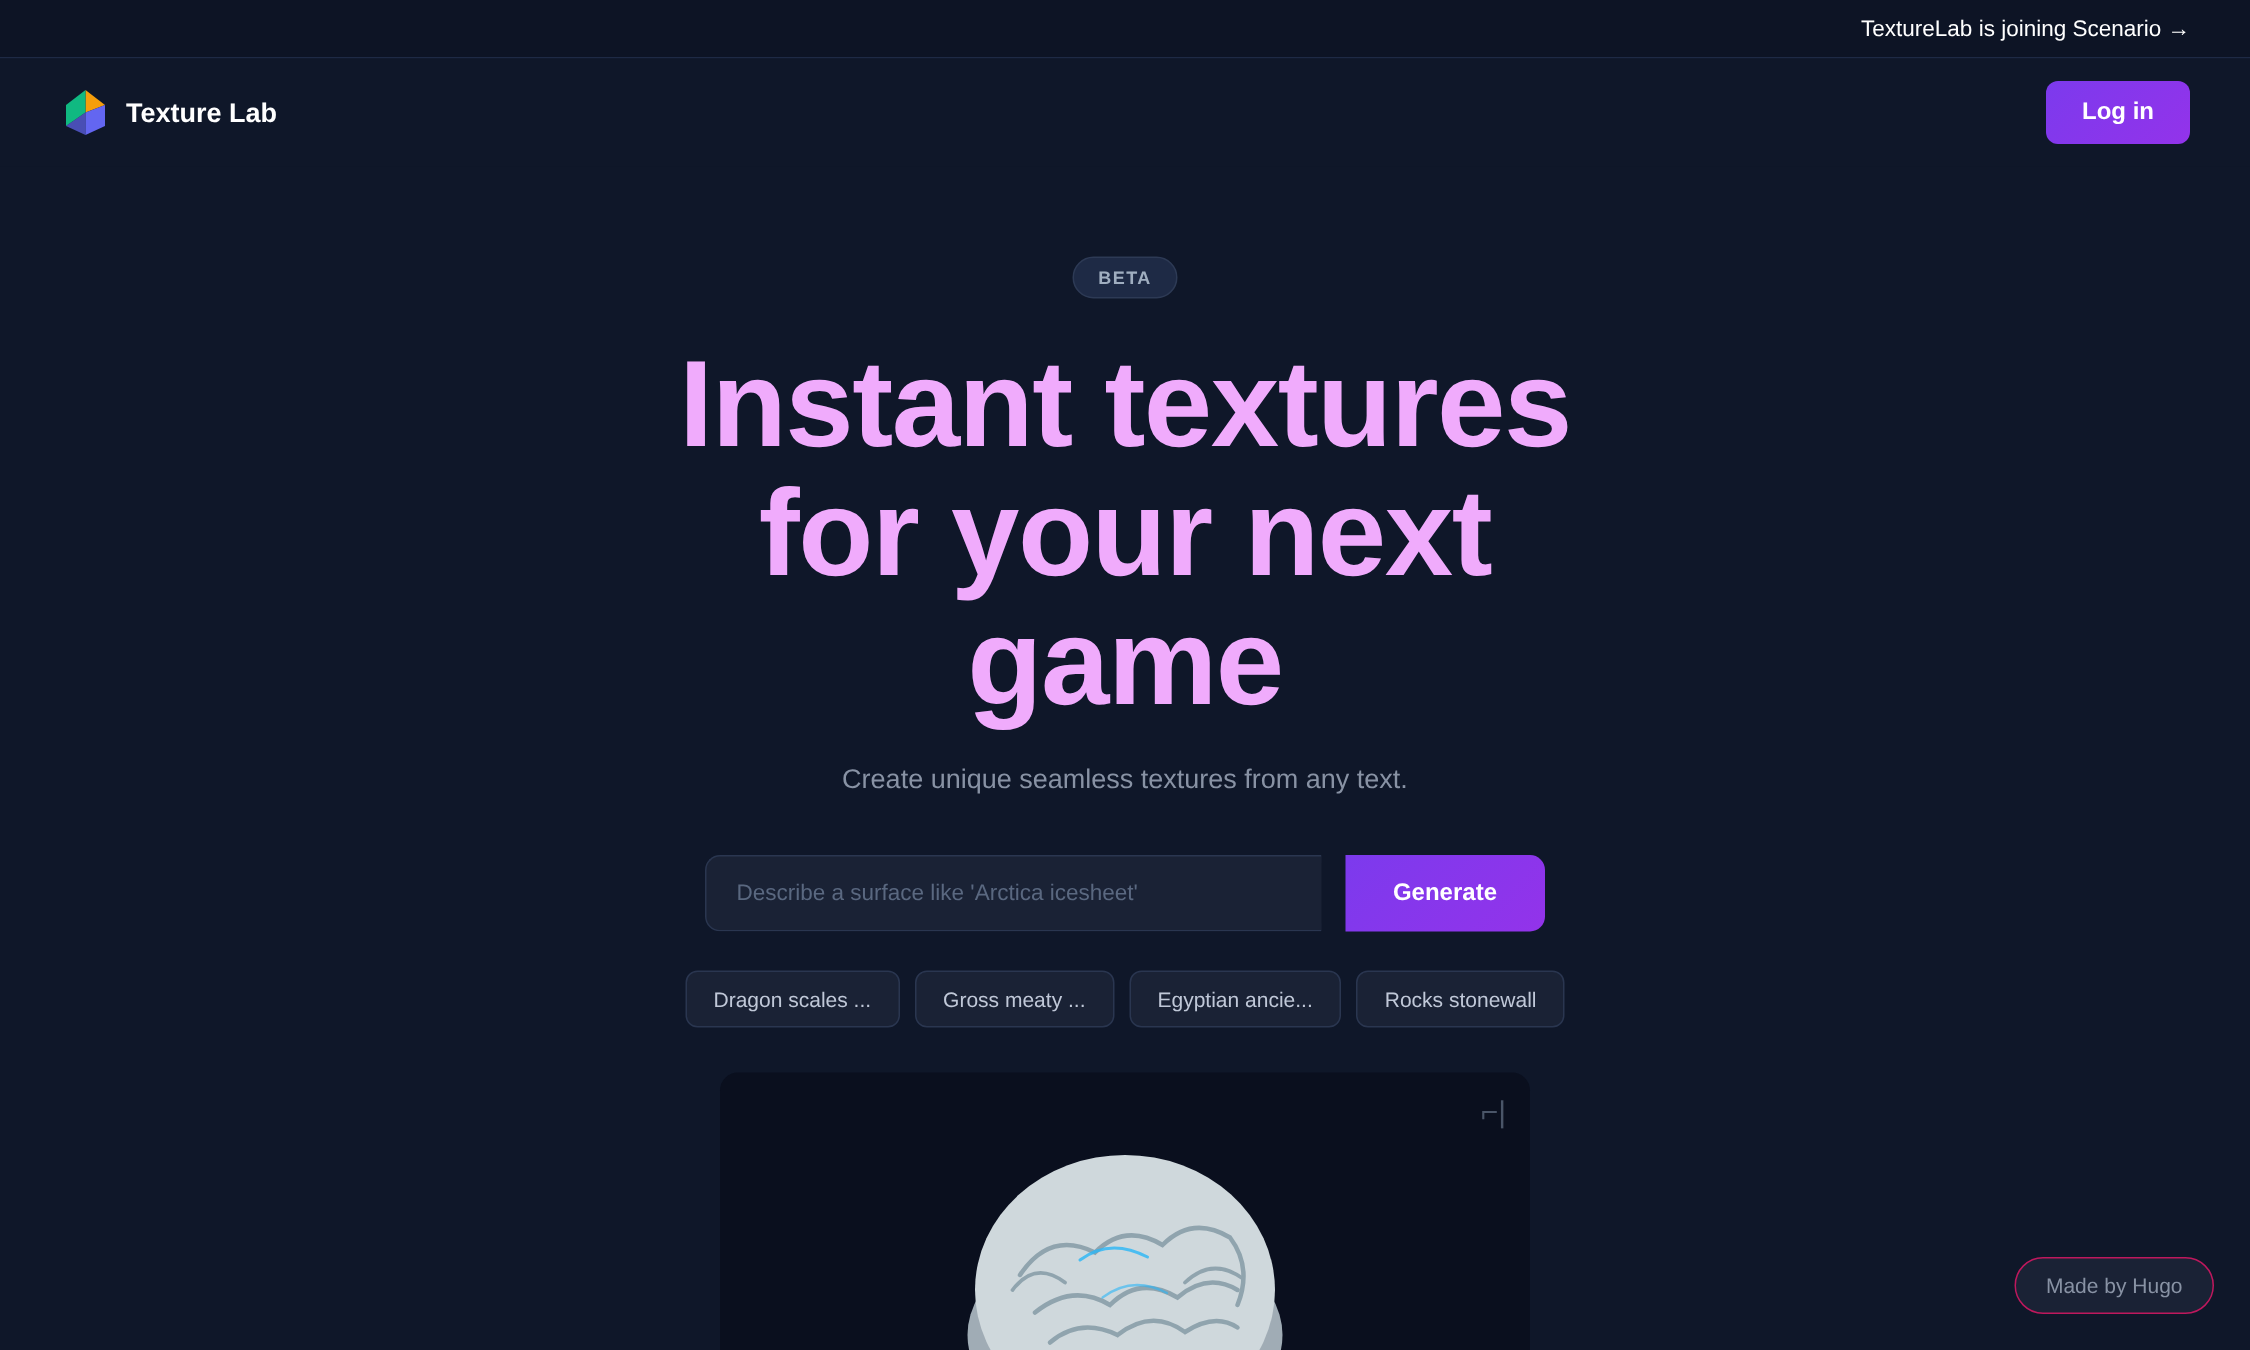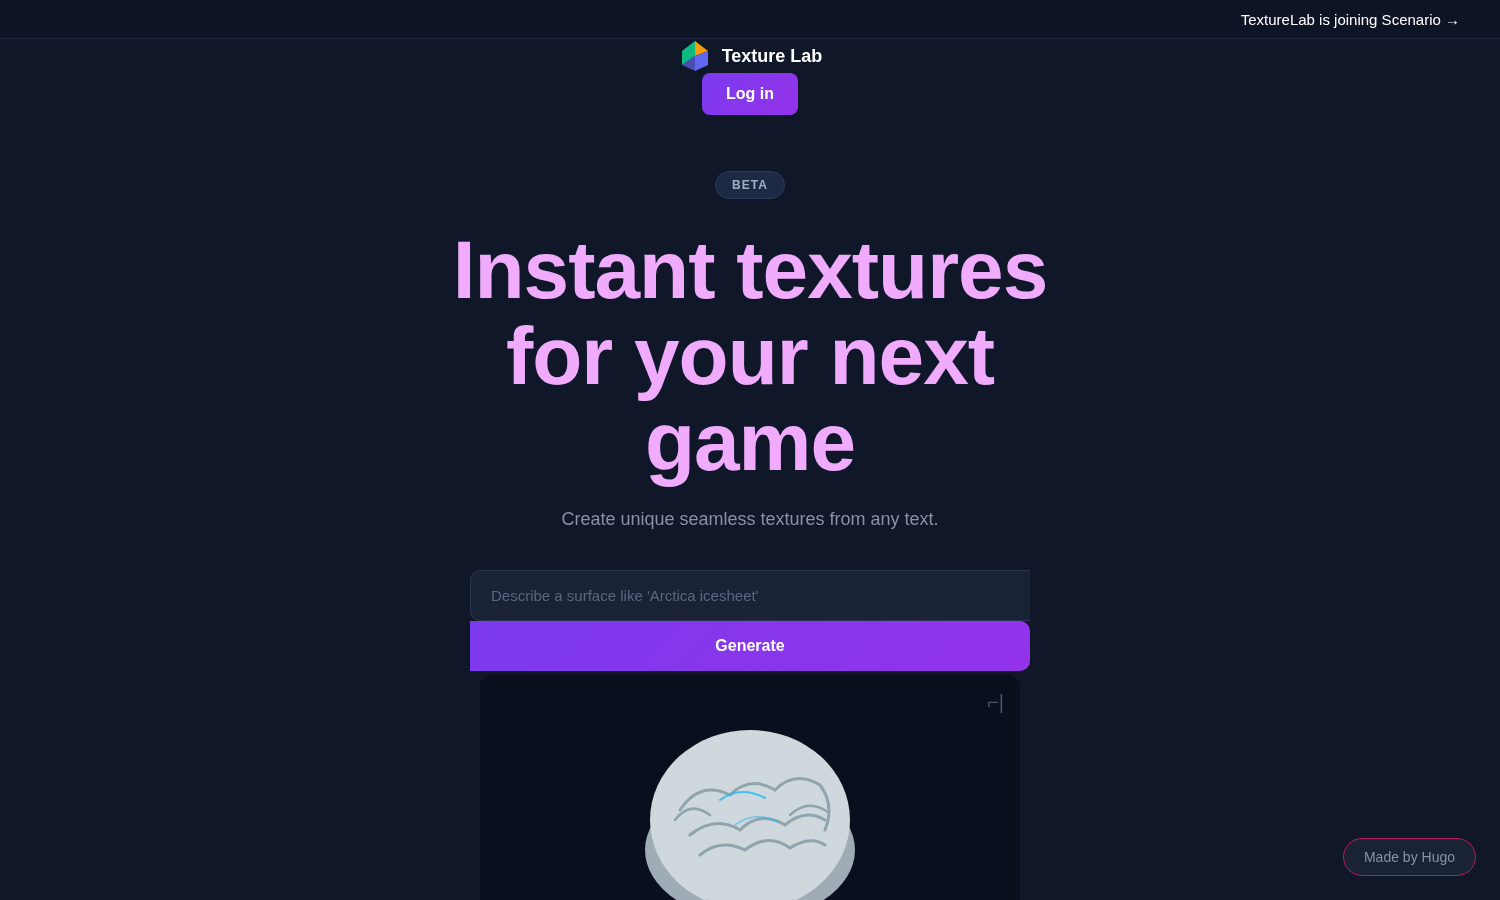"Texture Lab" .nav { flex-direction: column -> none }
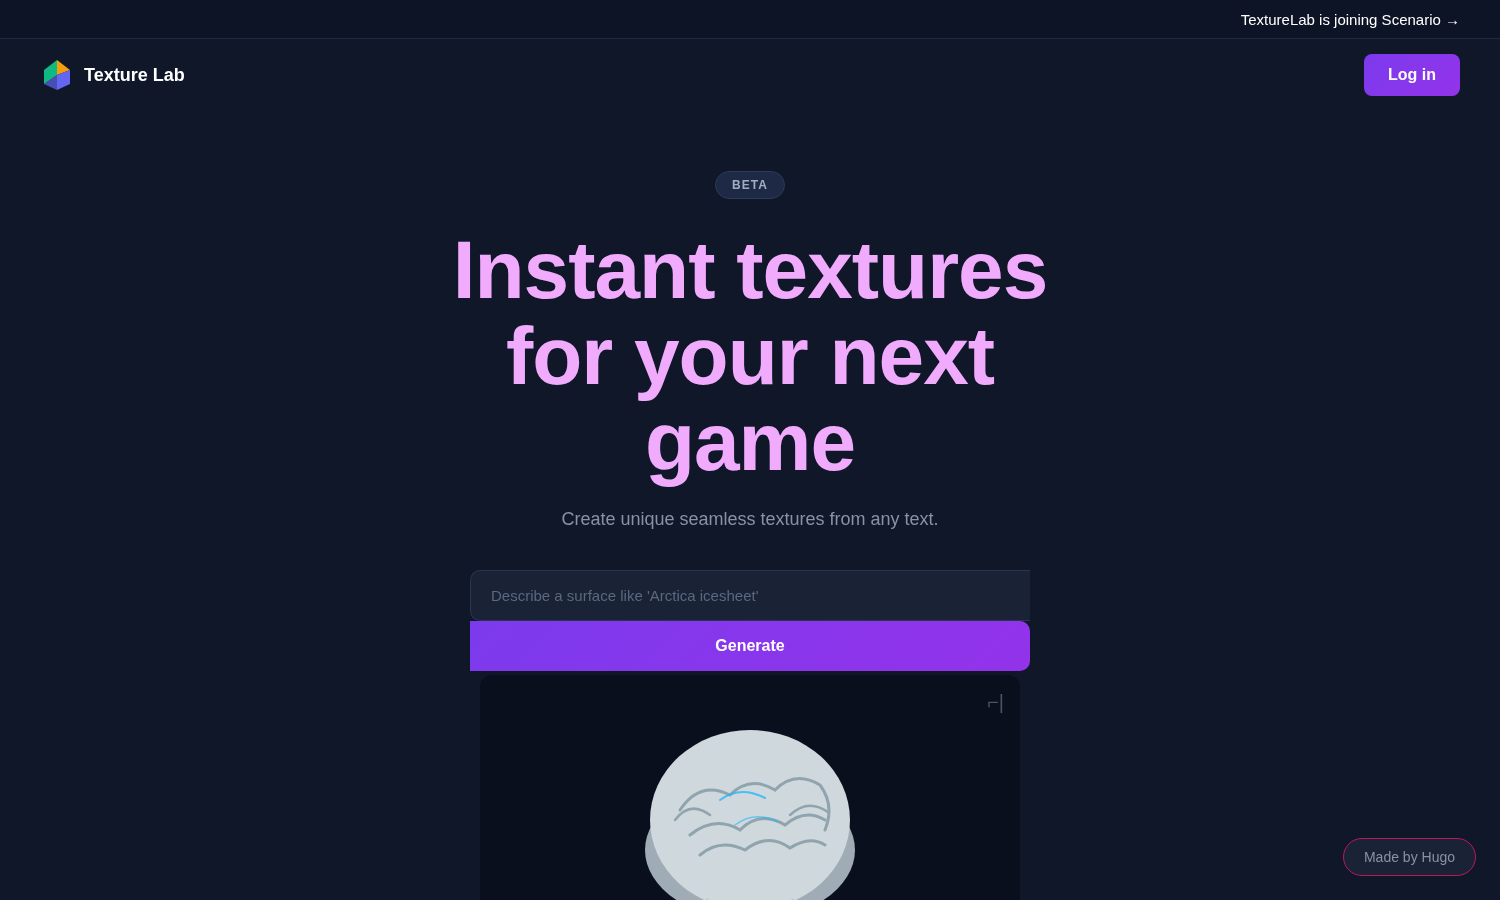"Describe a surface like 'Arctica" .search-area { flex-direction: column -> none; gap: 0 -> 16px; margin-bottom: 4px -> 26px }
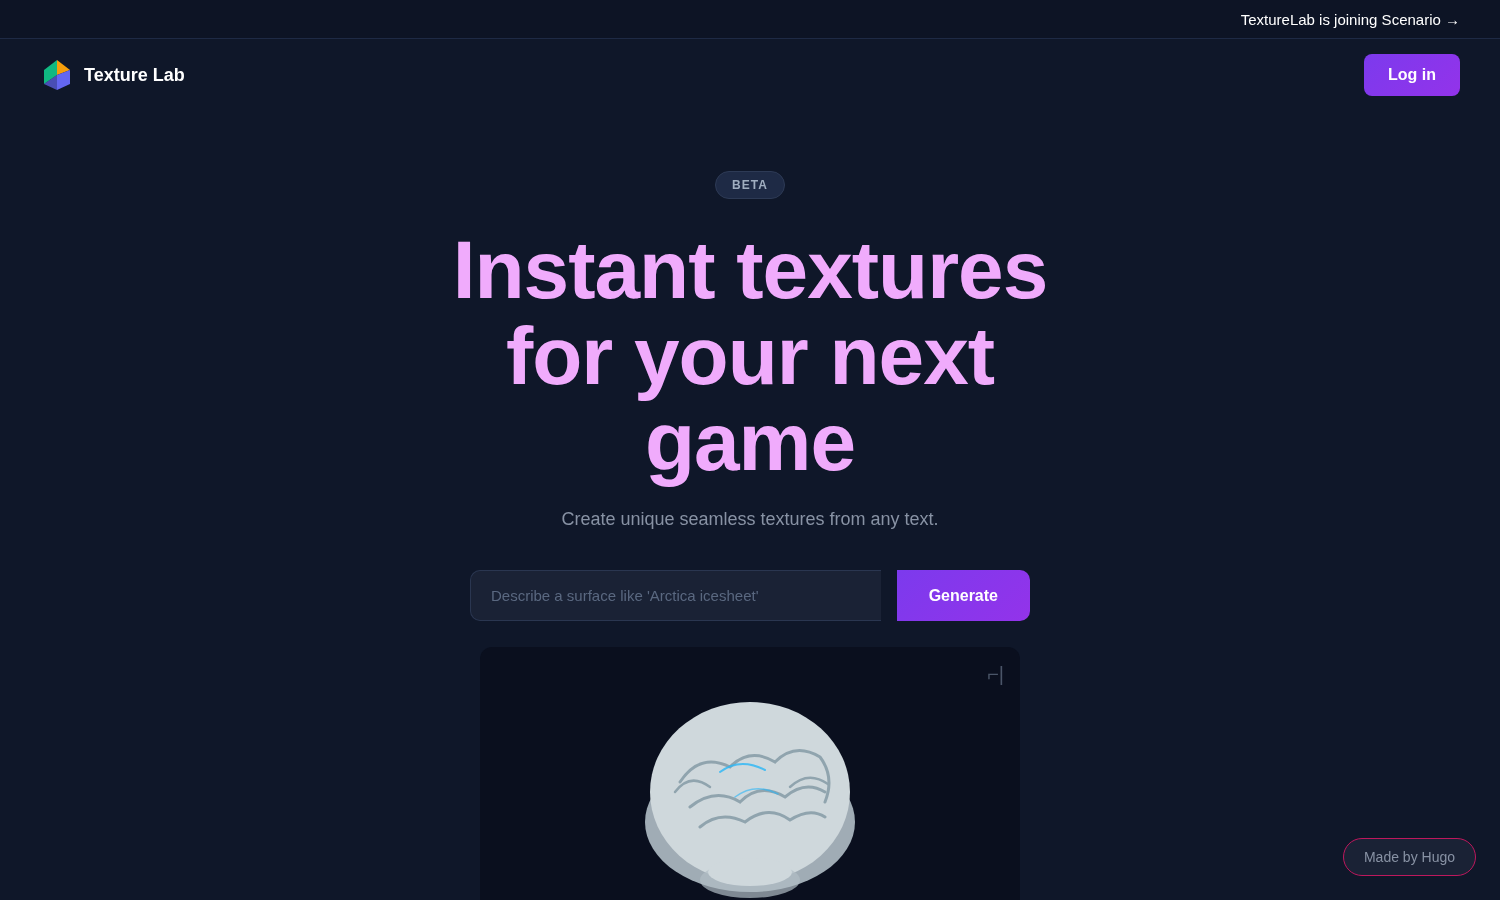"Dragon scales ..." div.chips { html: none -> <div> <button>Dragon scales ...</button> <button>Gross meaty ...</button> <button>Egyptian ancie...</button> <button>Rocks stonewall</button> </div> }
